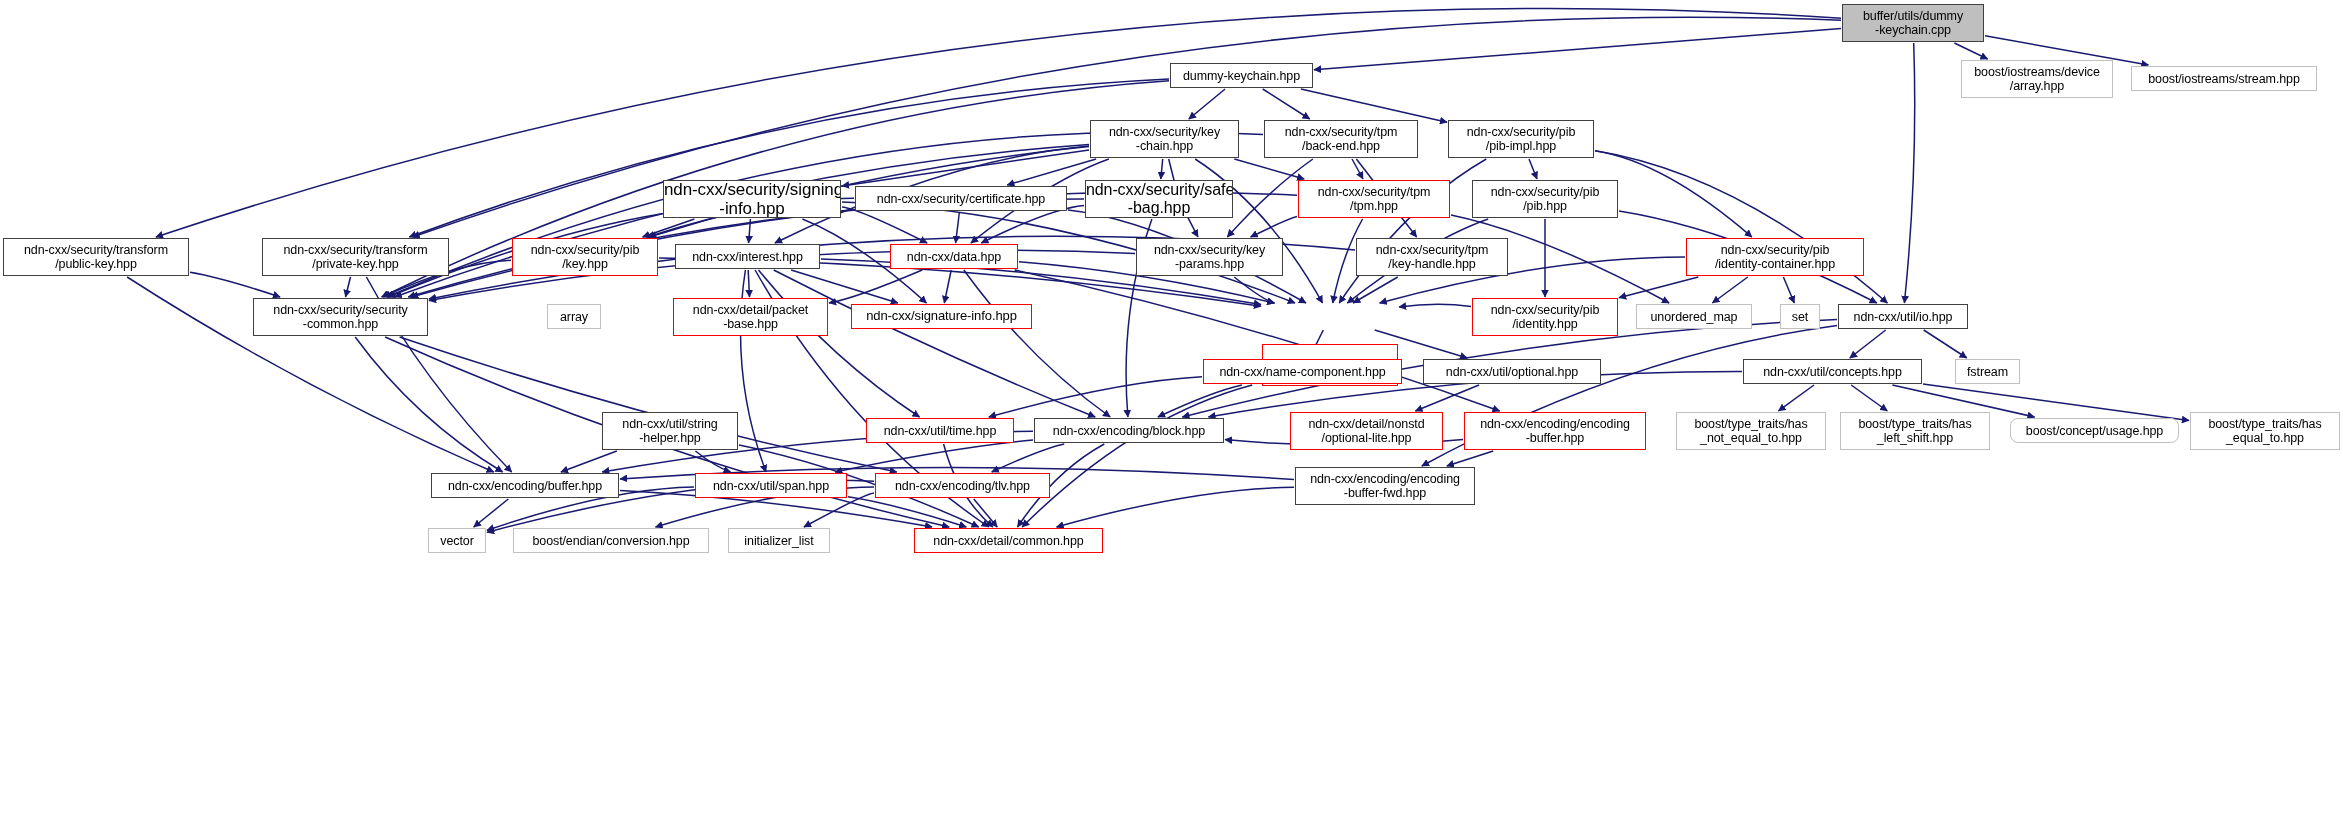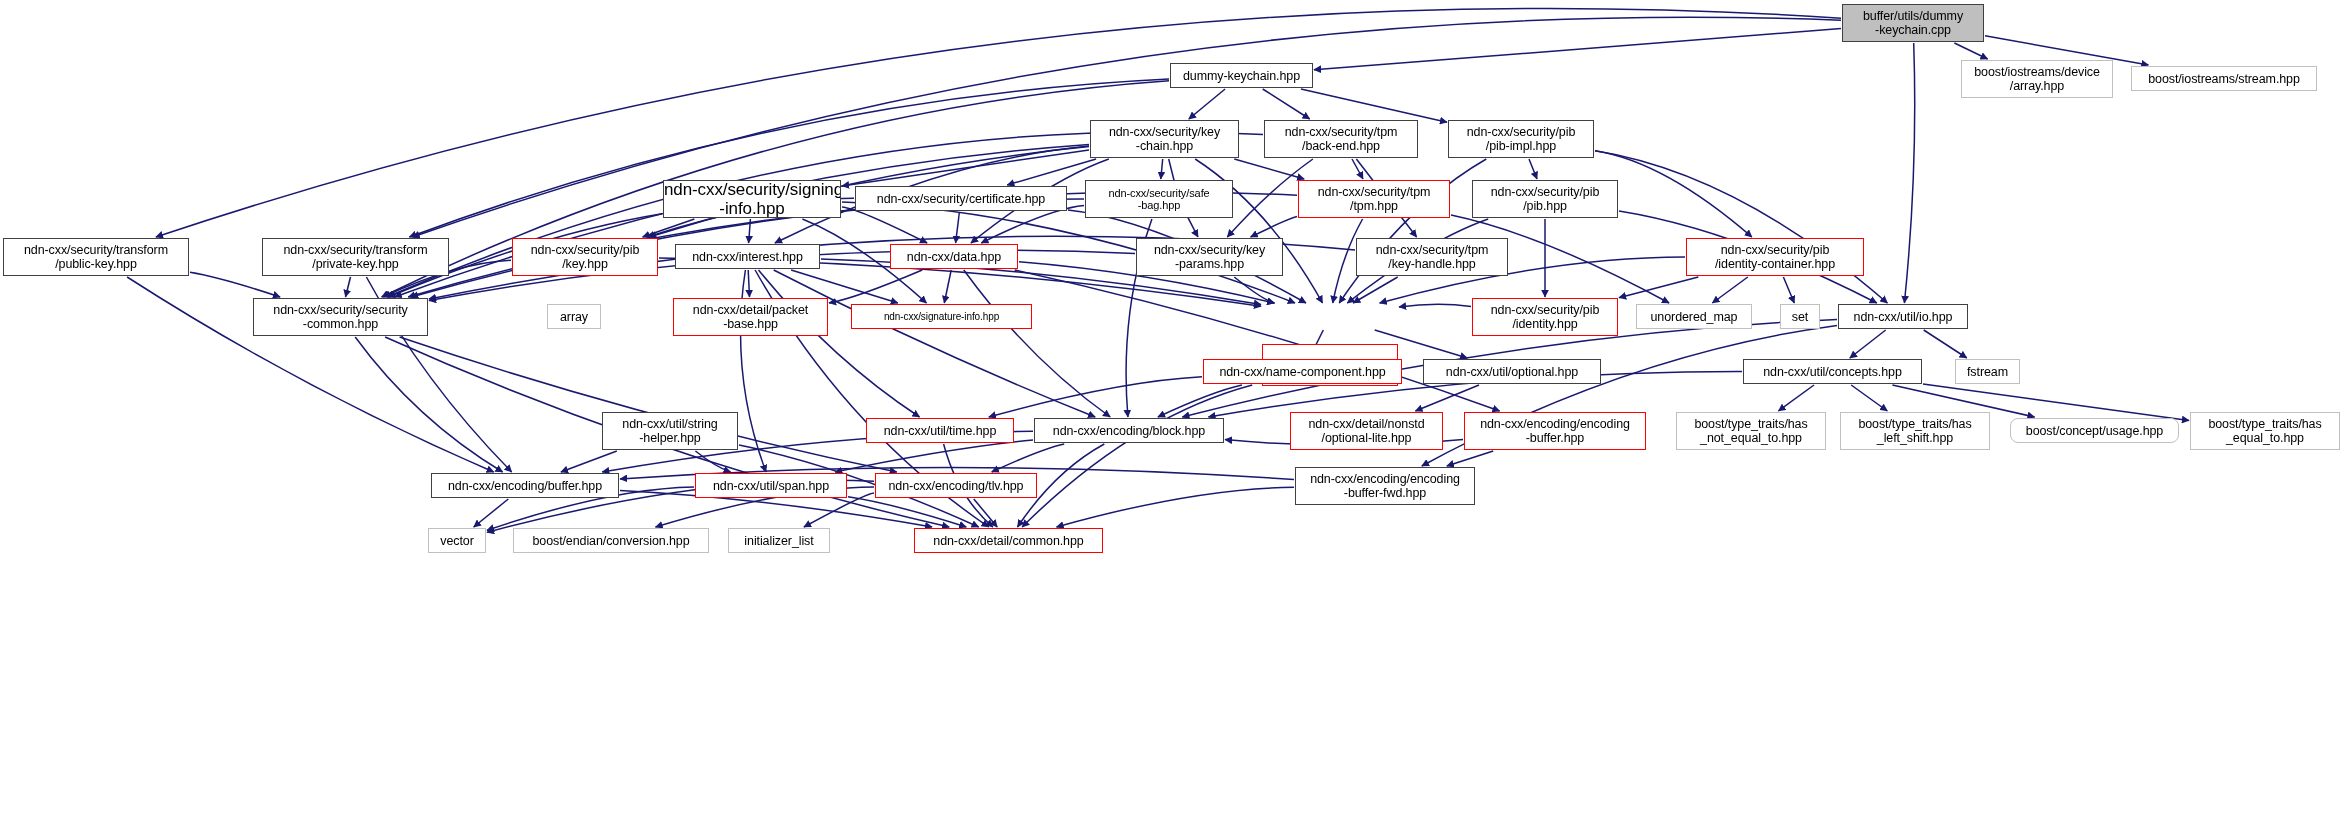"ndn-cxx/security/safe" div.node { font-size: 11px -> 16px }
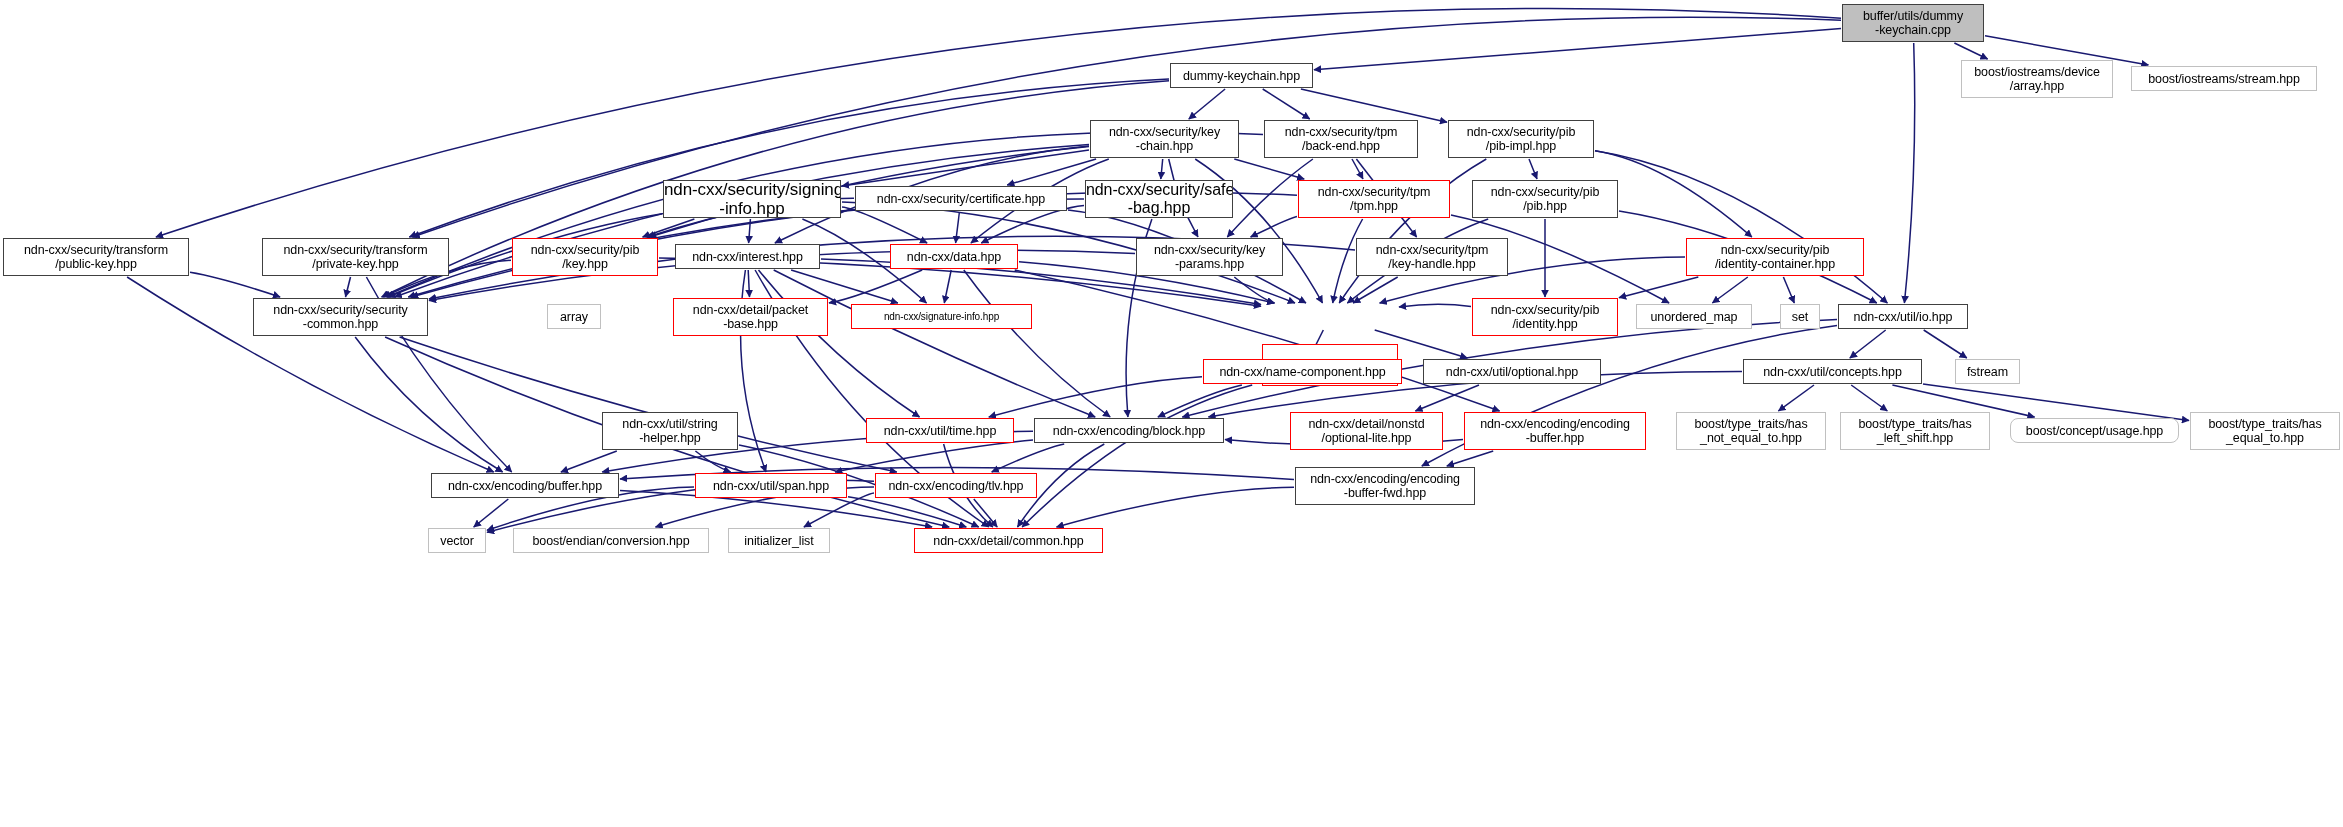"ndn-cxx/signature-info.hpp" div.node { font-size: 10px -> 13px }
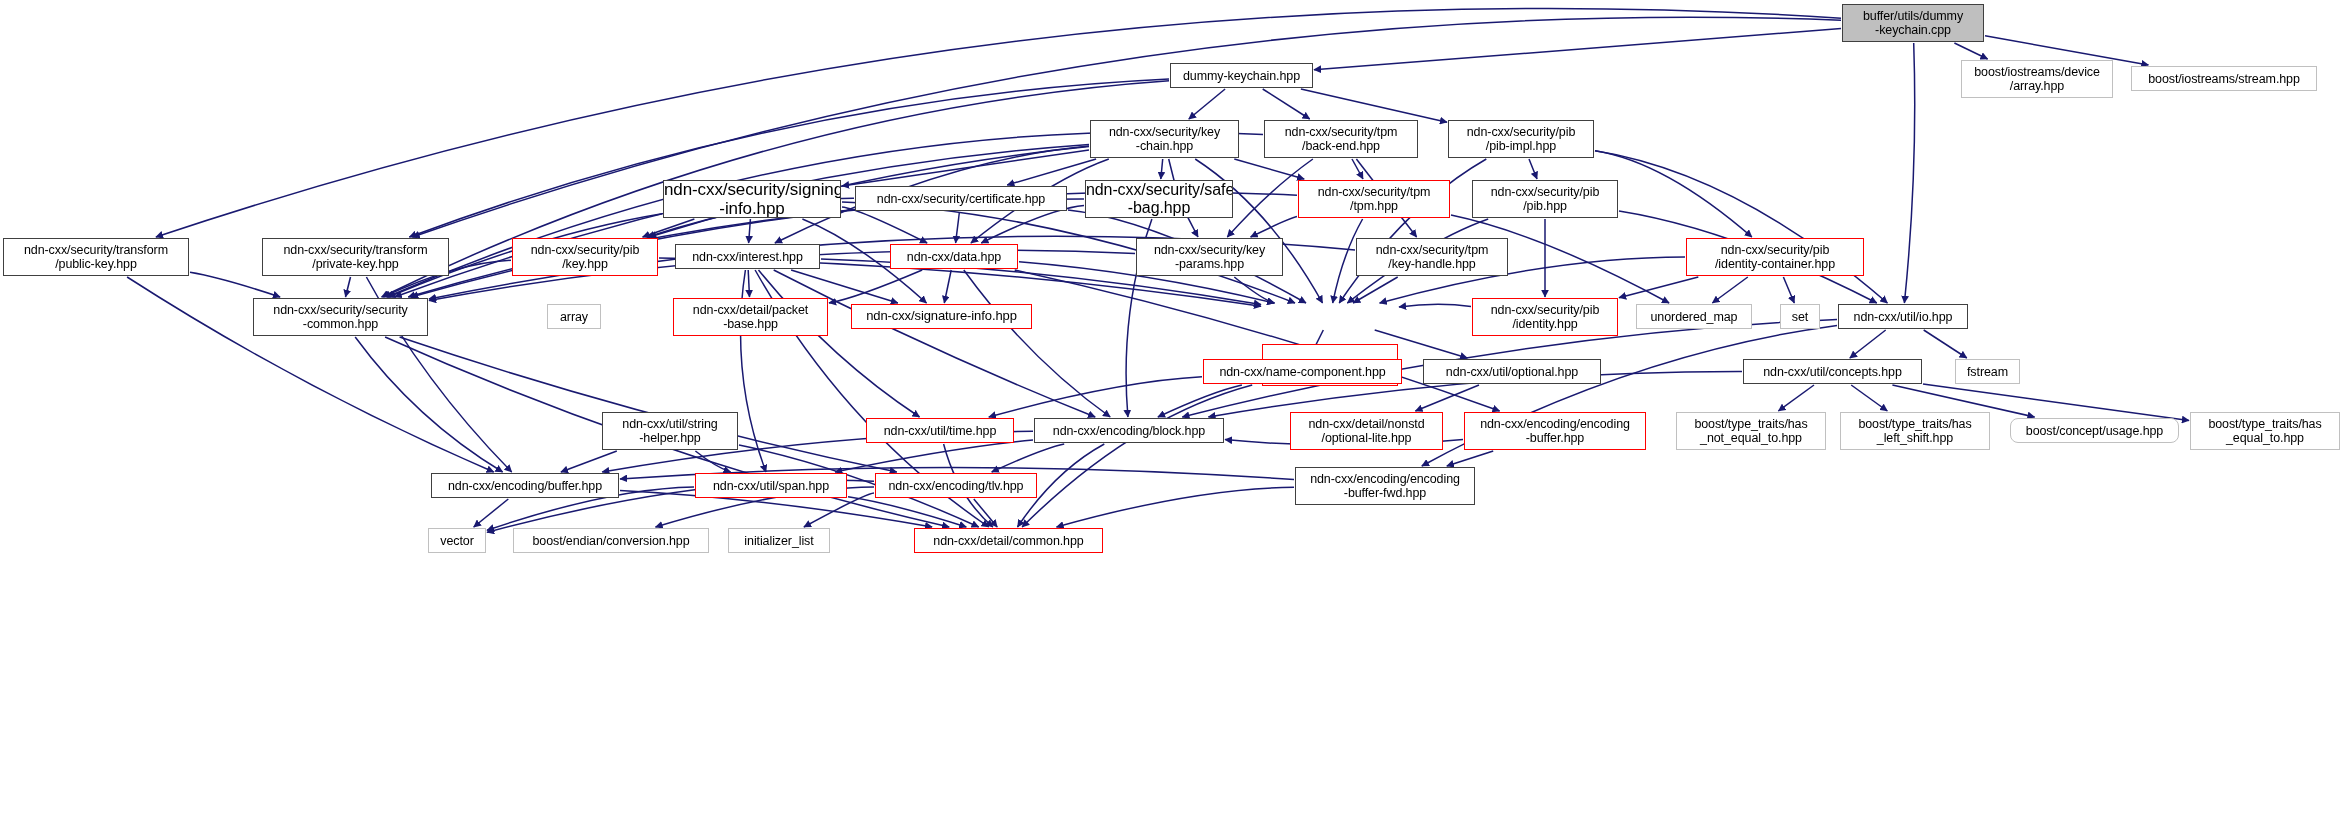"ndn-cxx/encoding/tlv.hpp" div.node { width: 162px -> 175px }
